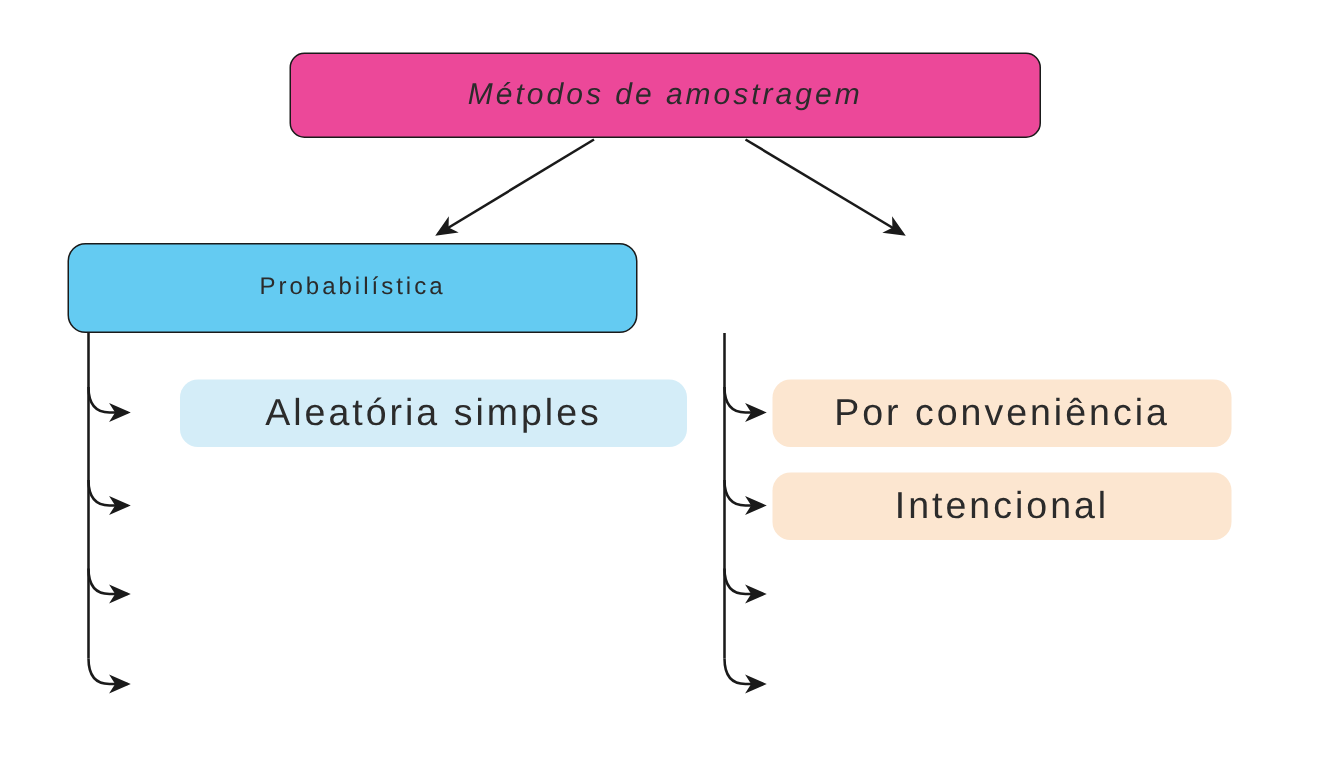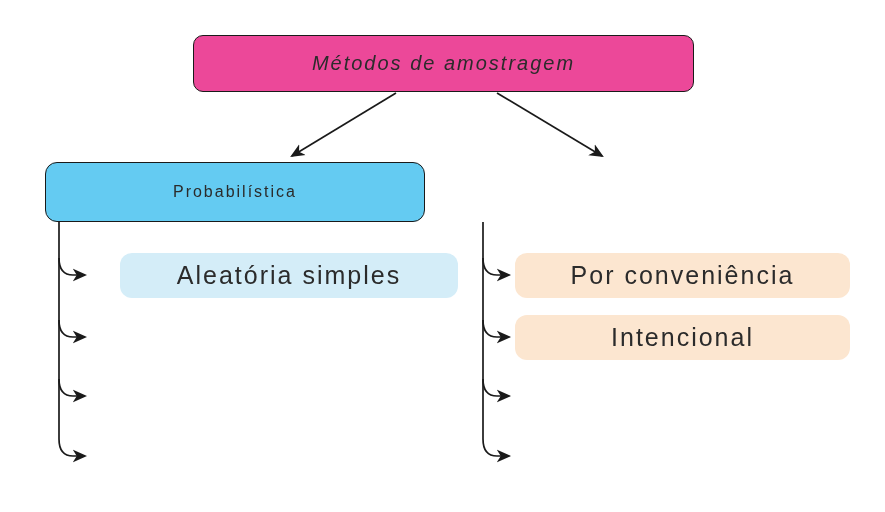"Por conveniência" .item-orange { width: 335px -> 306px }
